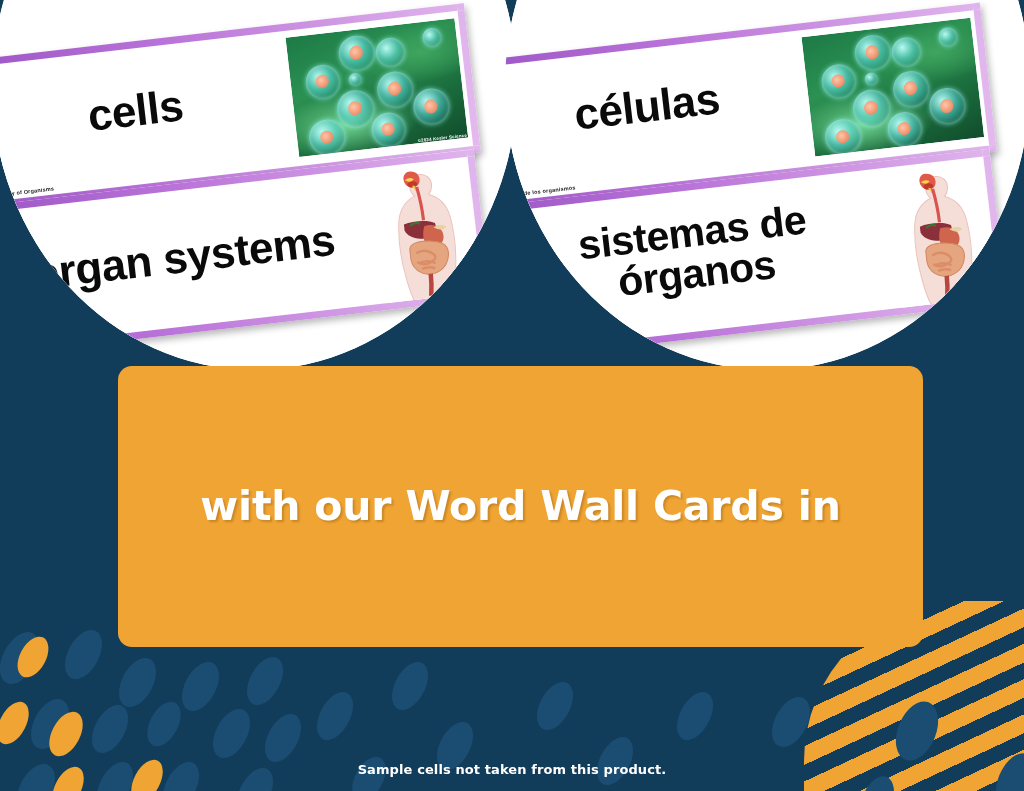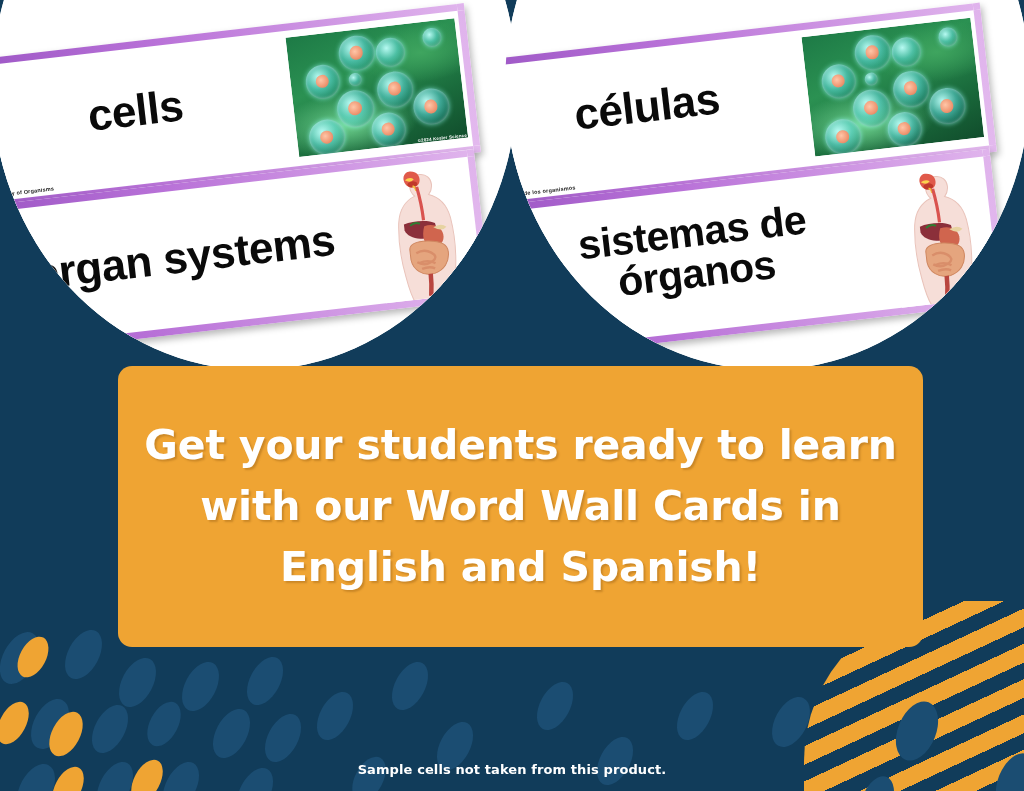"Get your students ready to" div { html: <div>Get your students ready to learn</div> -> none }
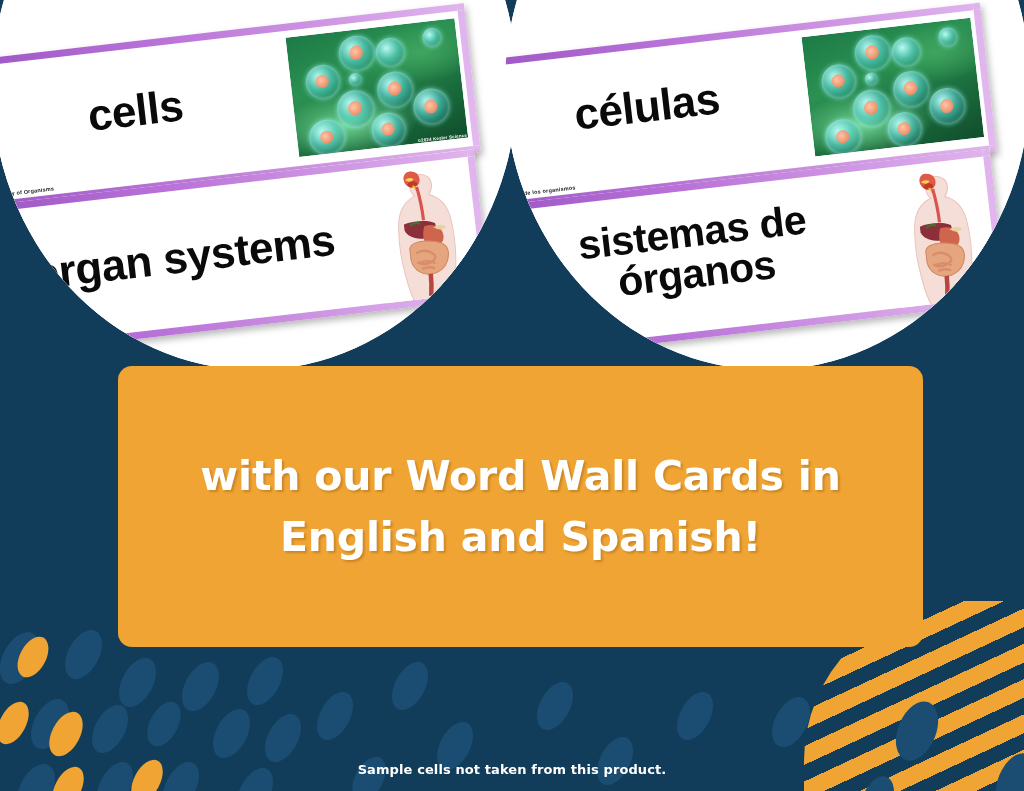"English and Spanish!" div { html: <div>English and Spanish!</div> -> none }
